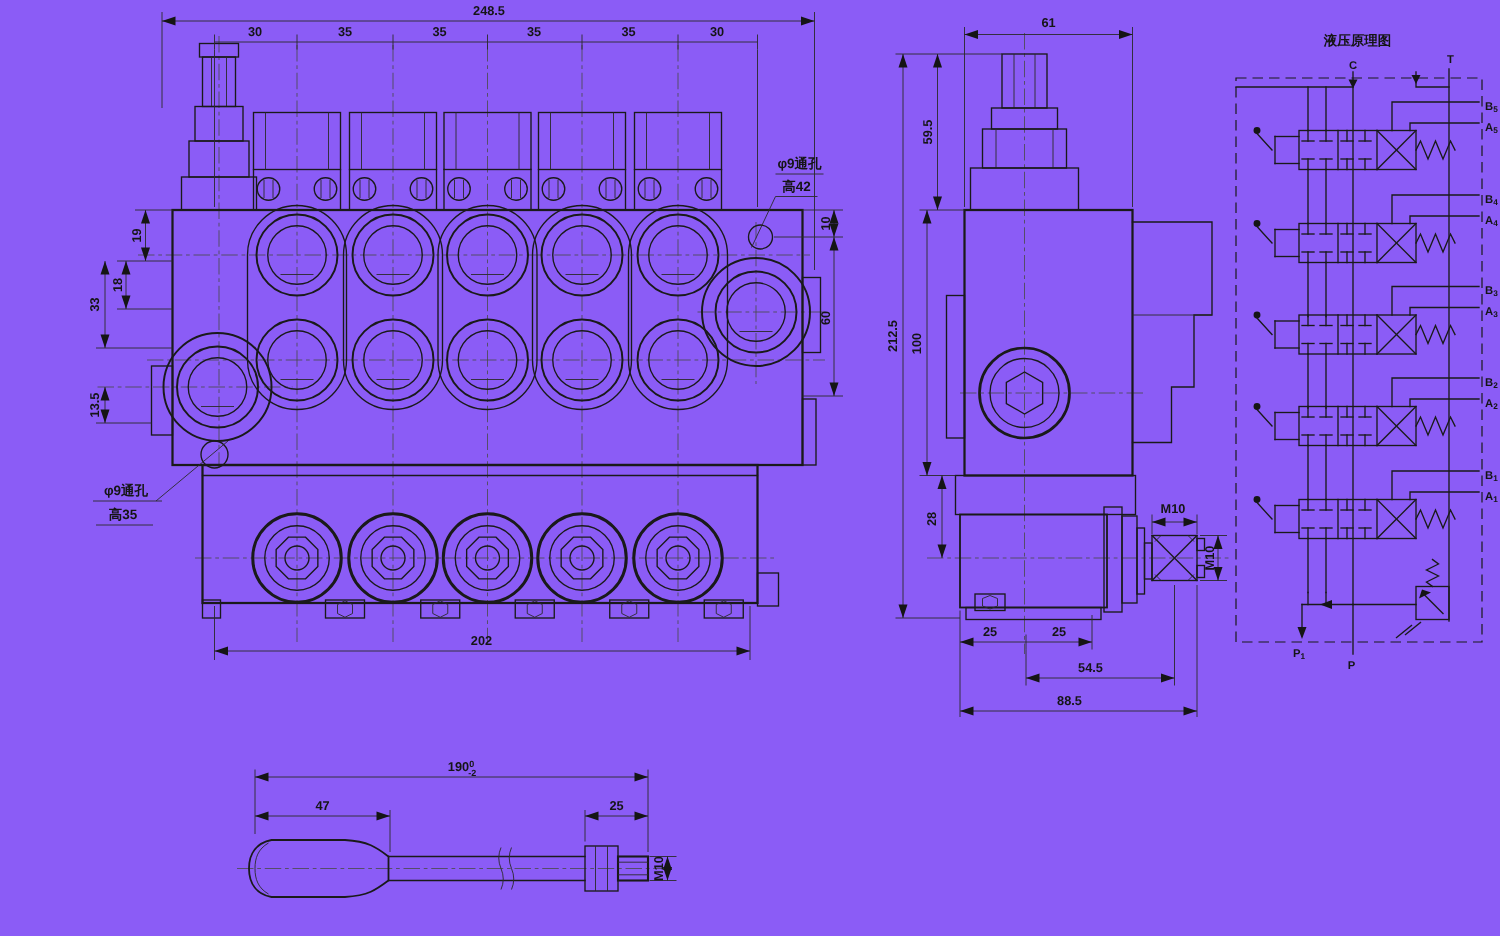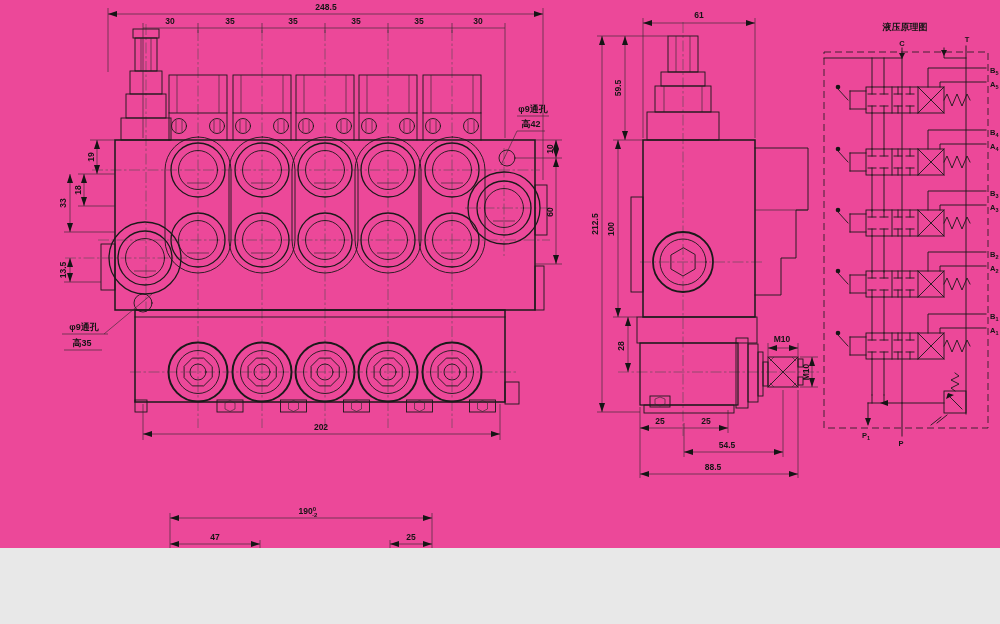"248.5" .stage { background: #ec4899 -> #8b5cf6; height: 548px -> 624px }
